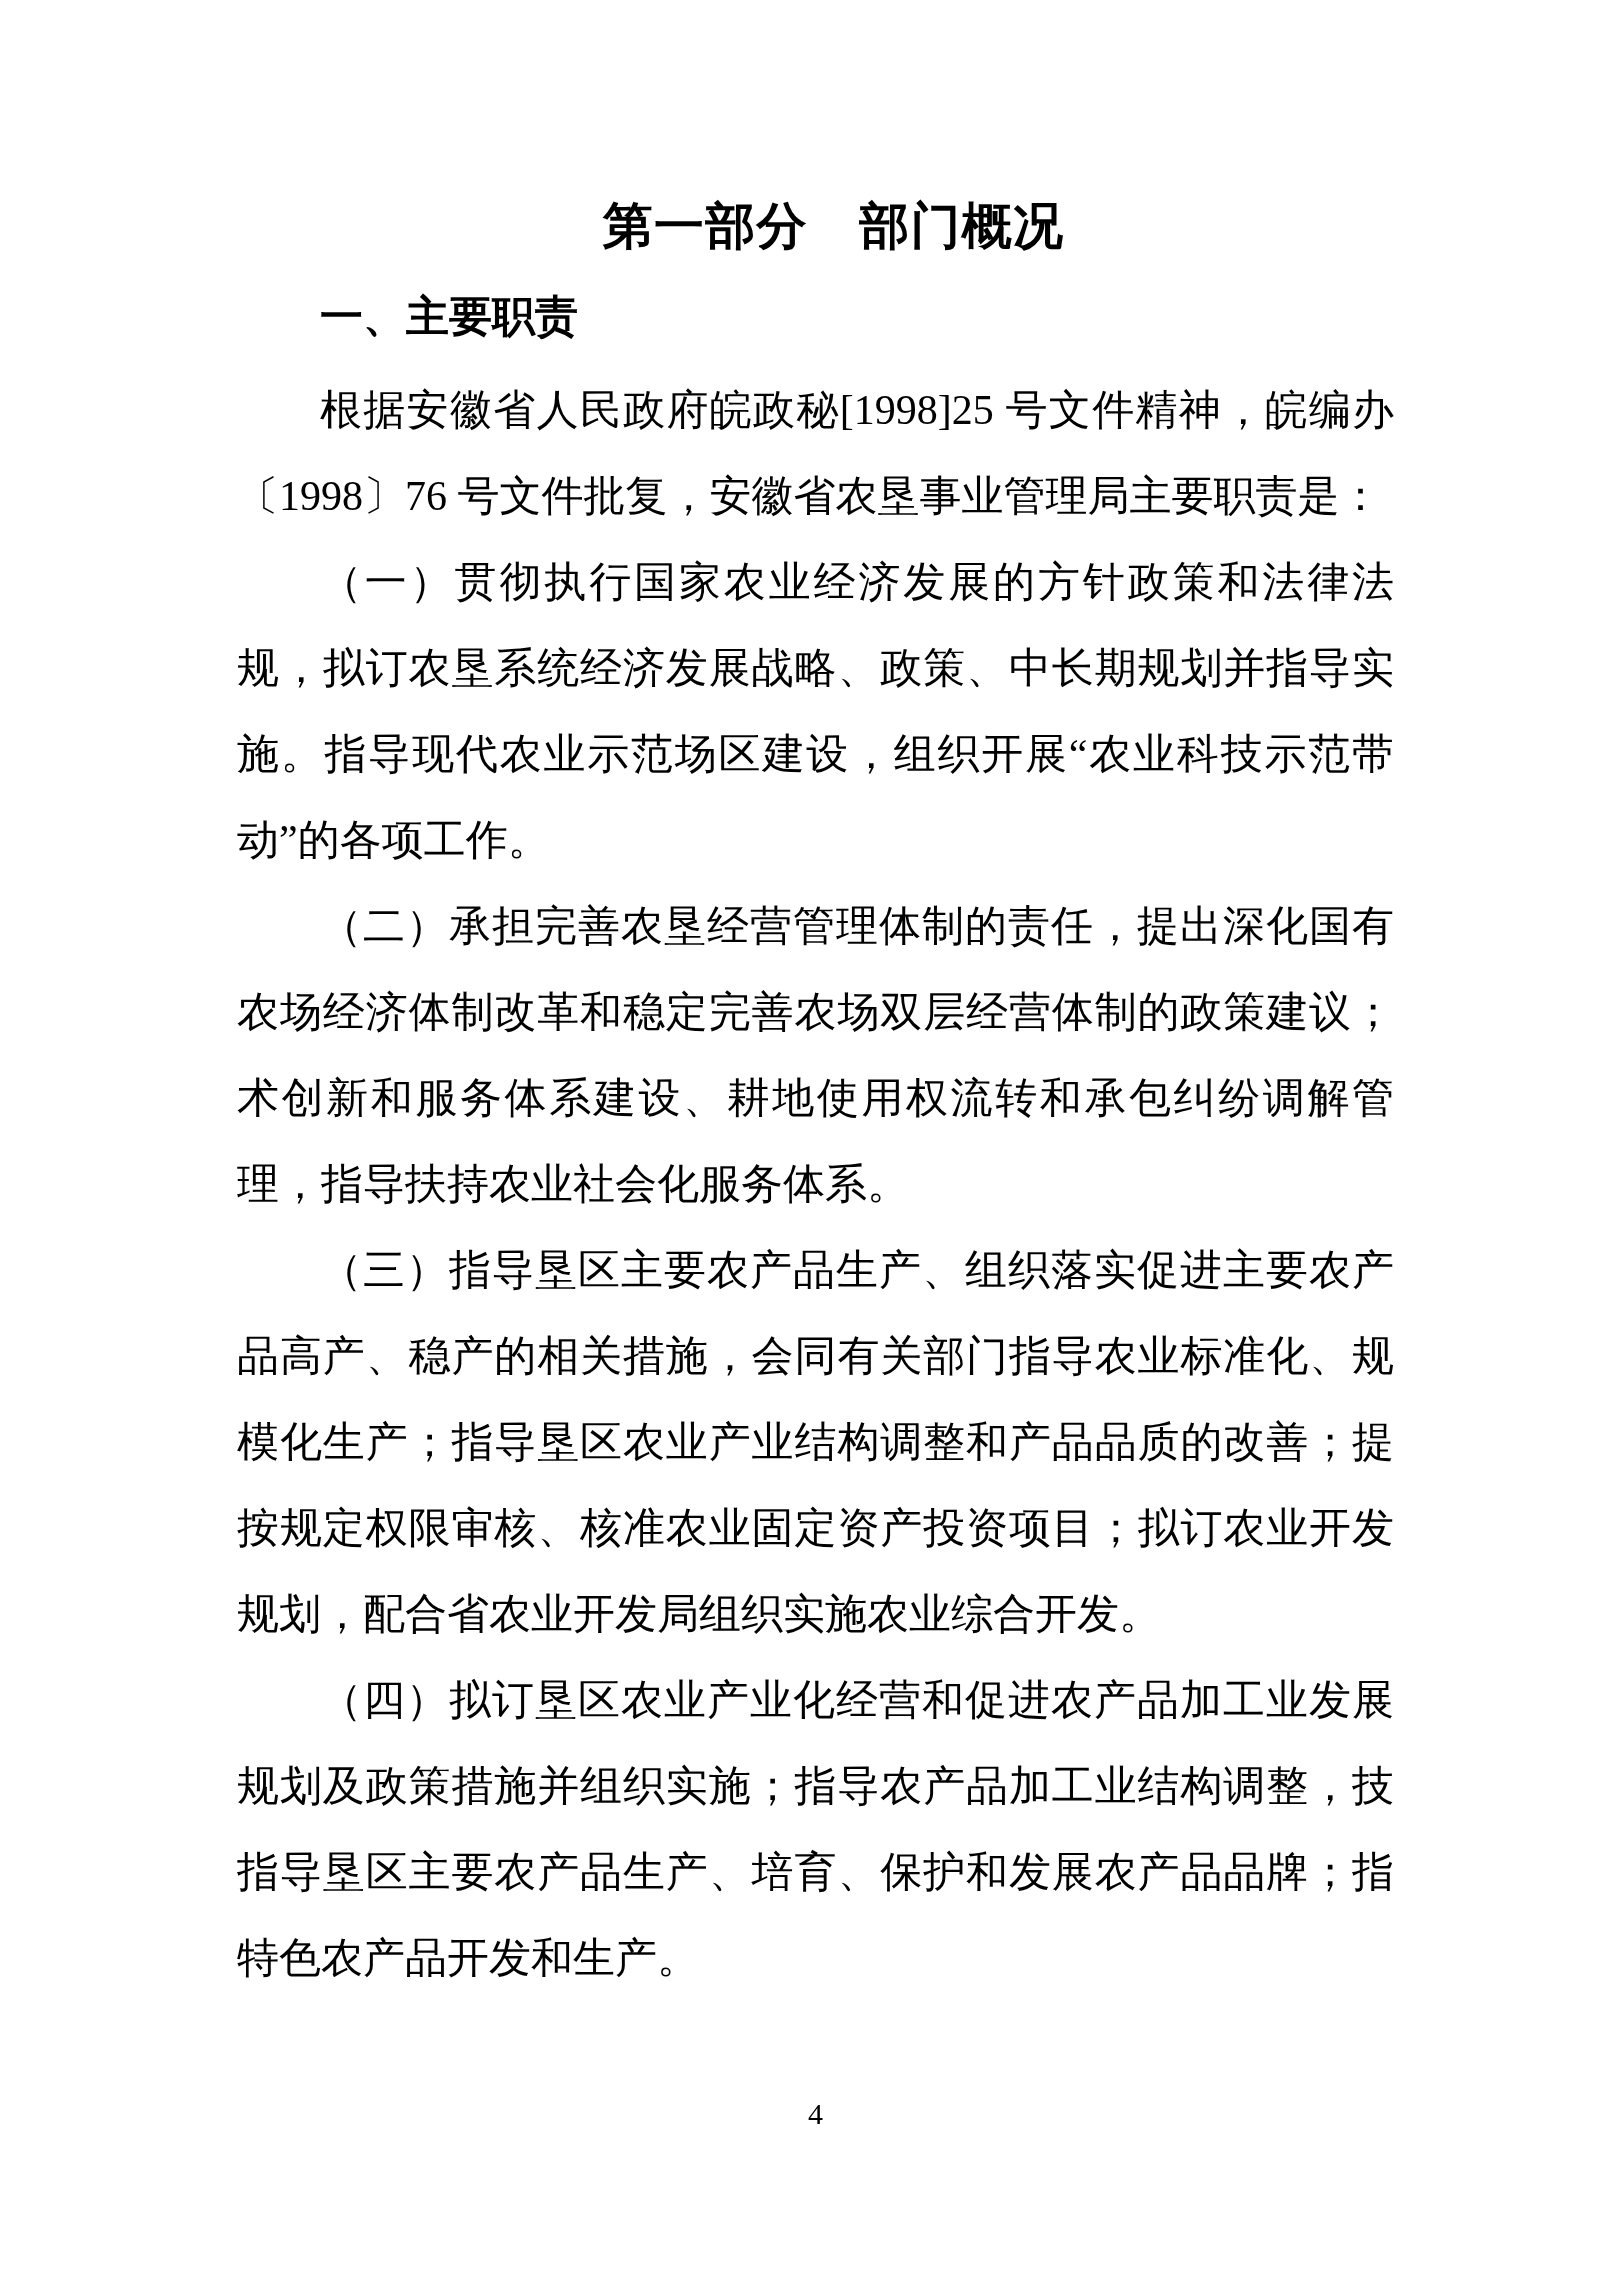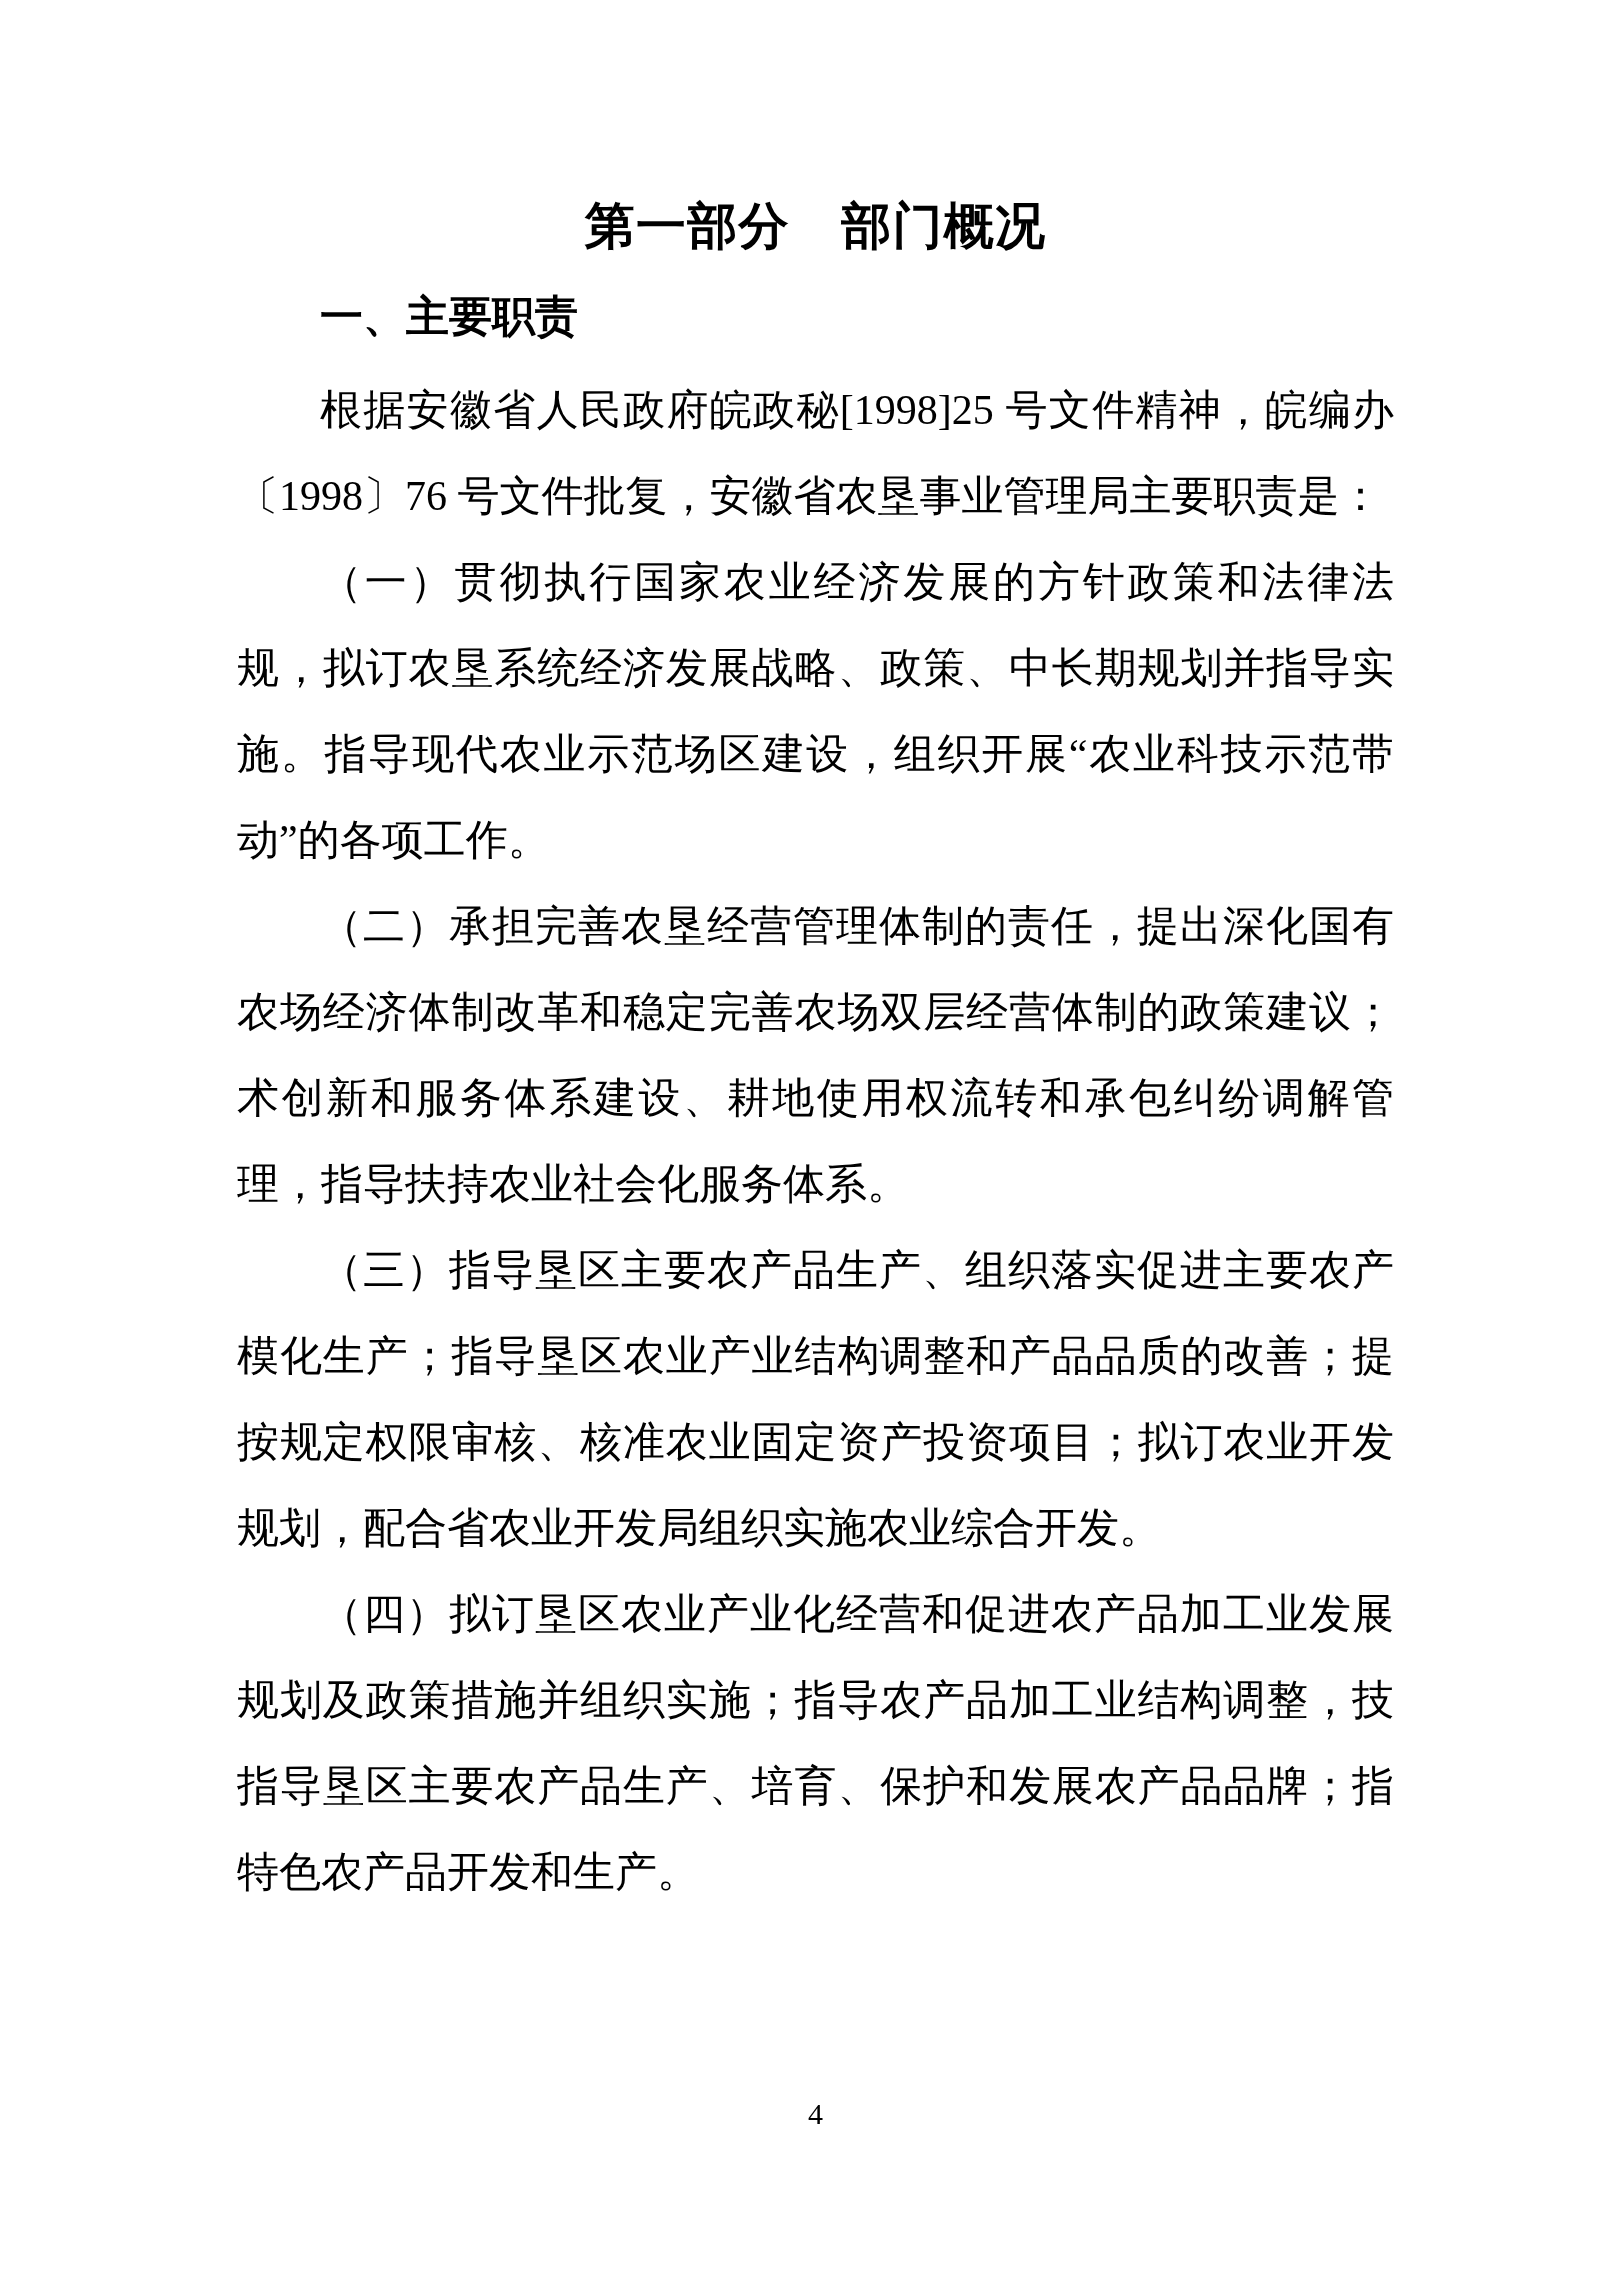"第一部分 部门概况" .doc-title { left: 237px -> 255px }
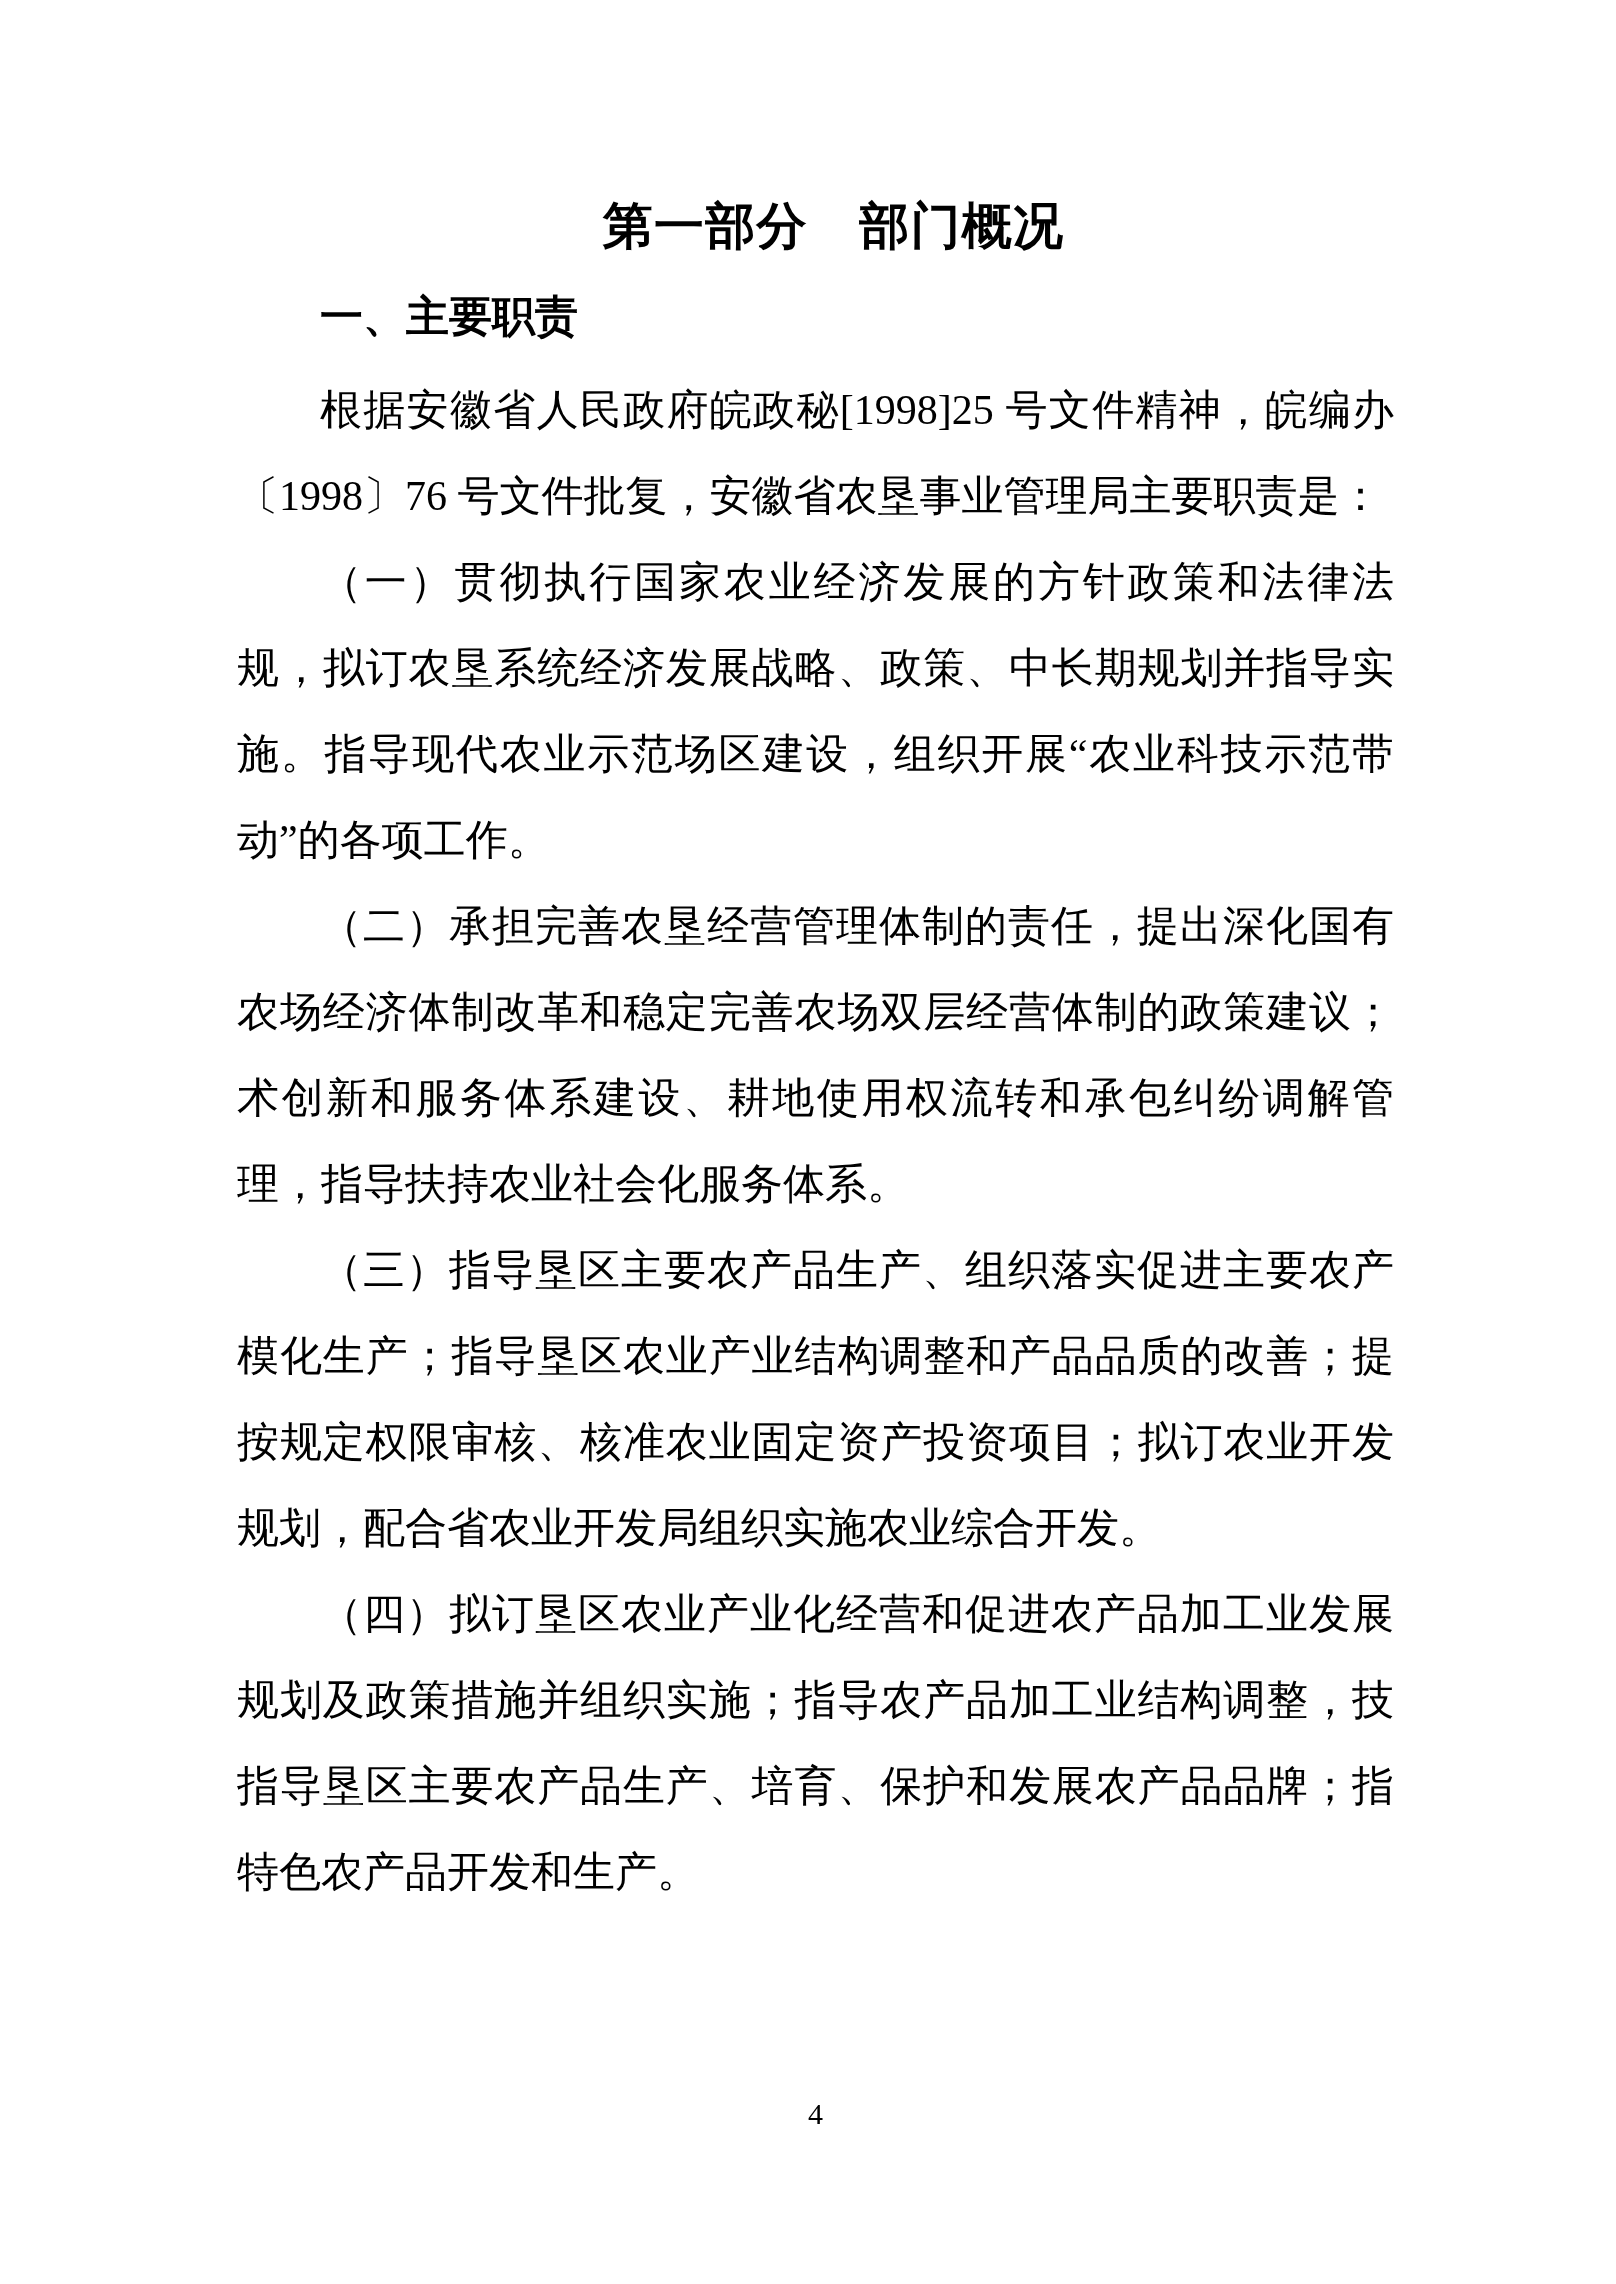"品高产、稳产的相关措施，会同有关部门指导农业标准化、规" div.line { html: none -> <div>品高产、稳产的相关措施，会同有关部门指导农业标准化、规</div> }
